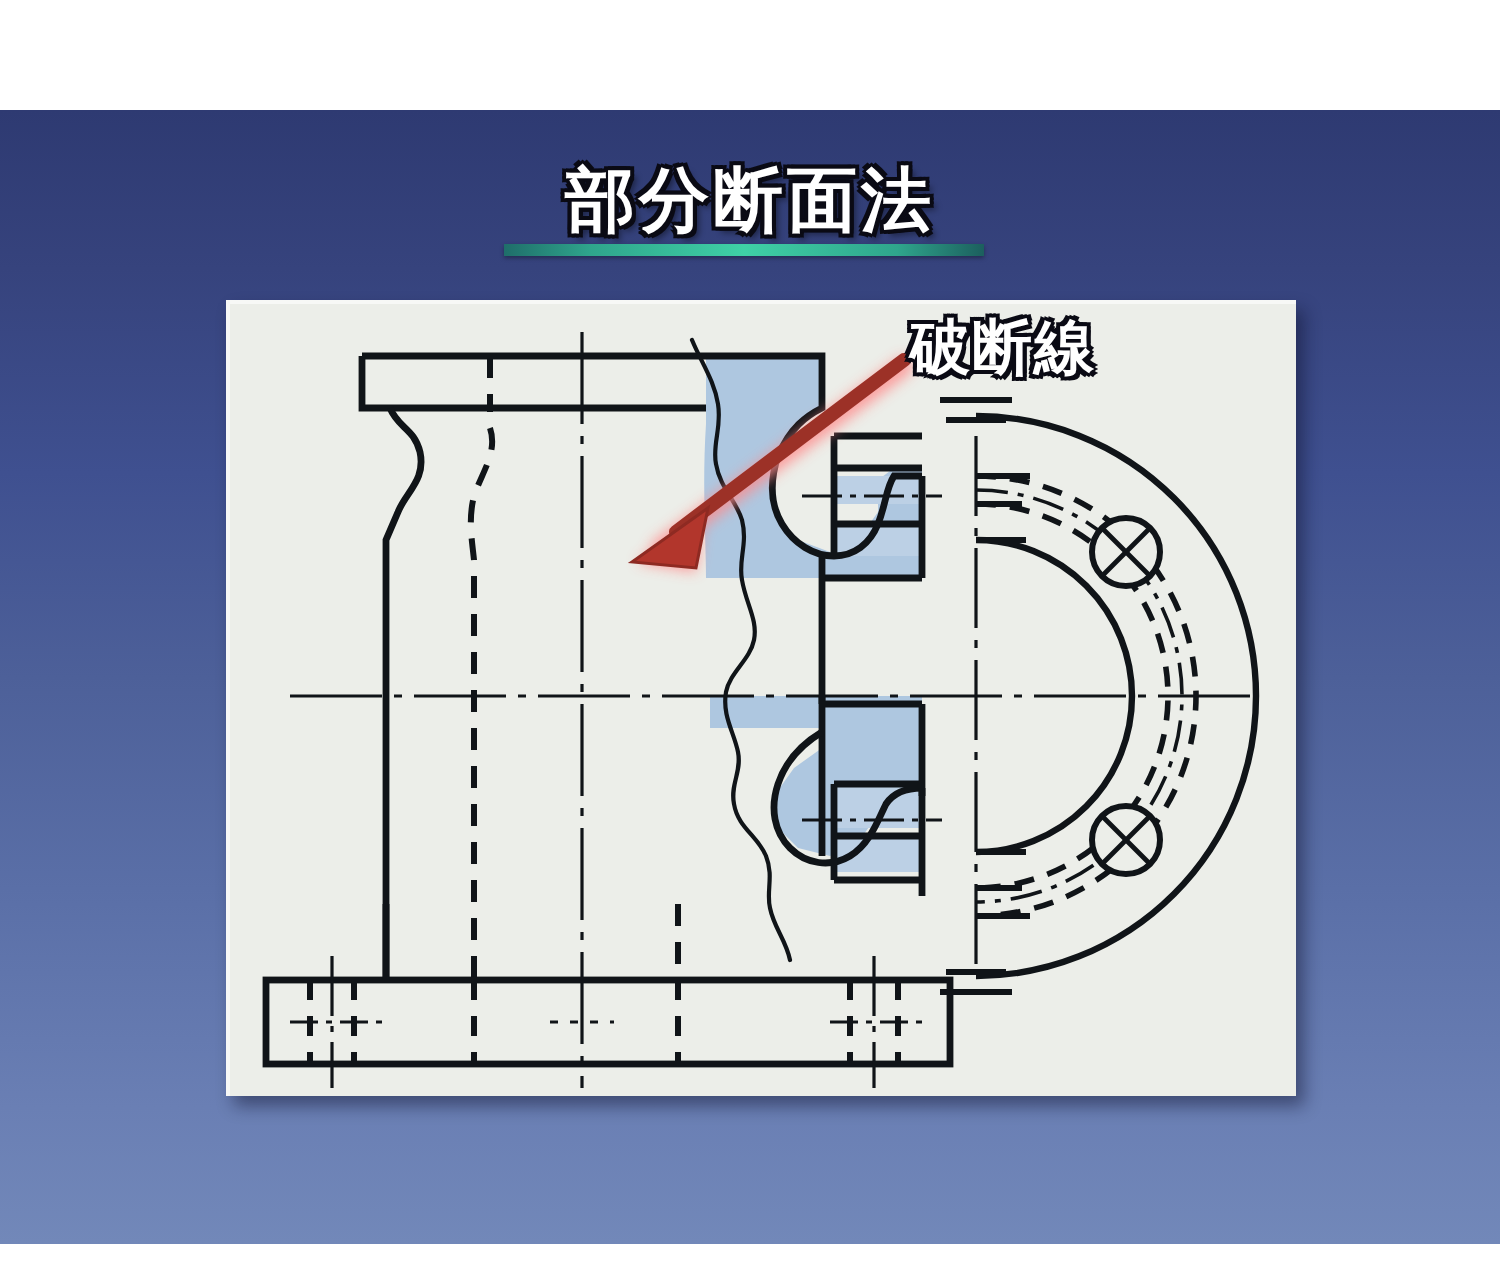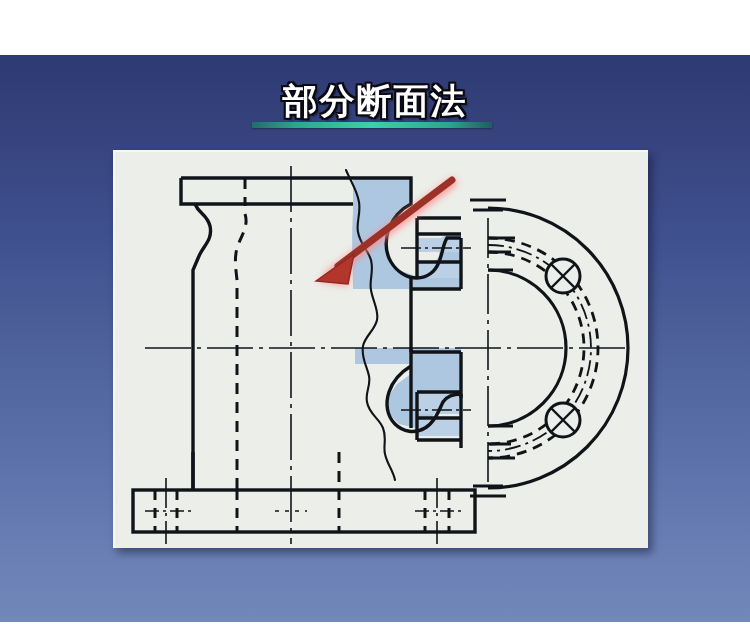"破断線" div.callout { html: none -> <div>破断線</div> }
